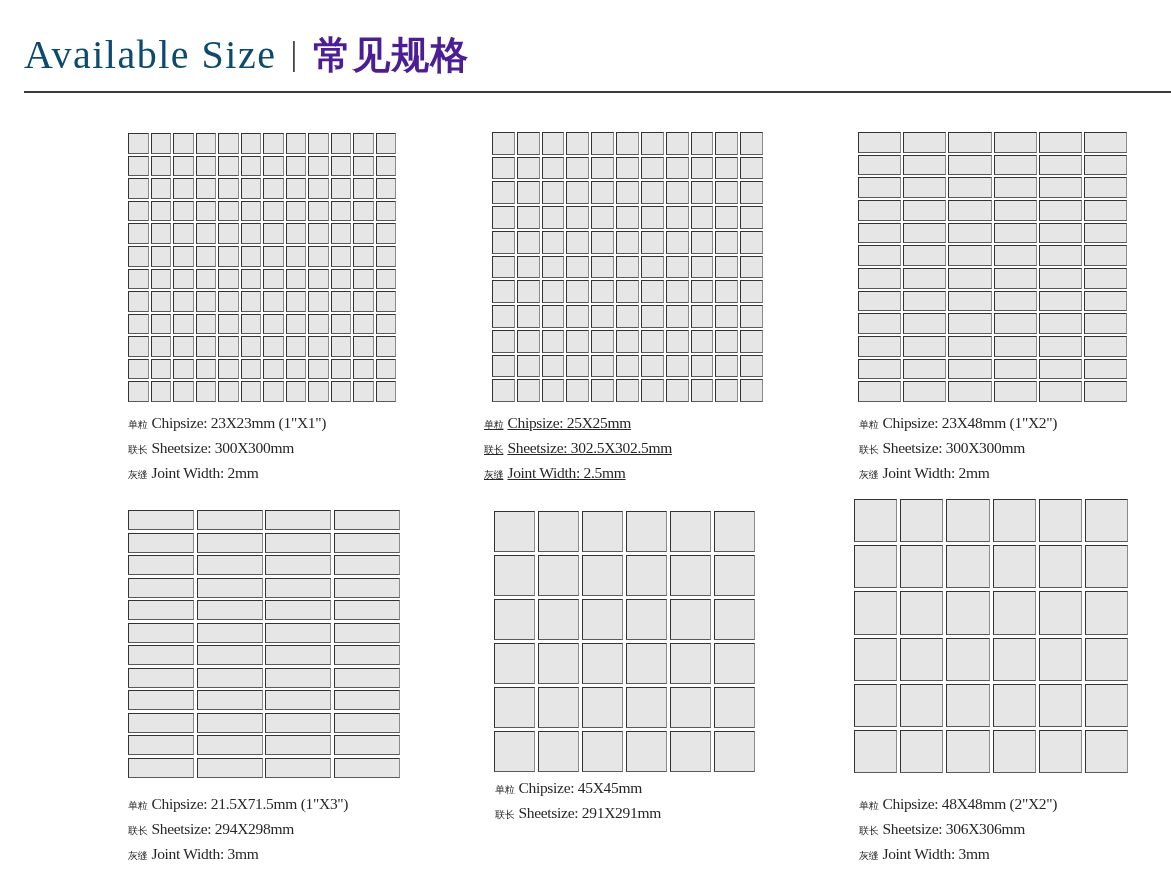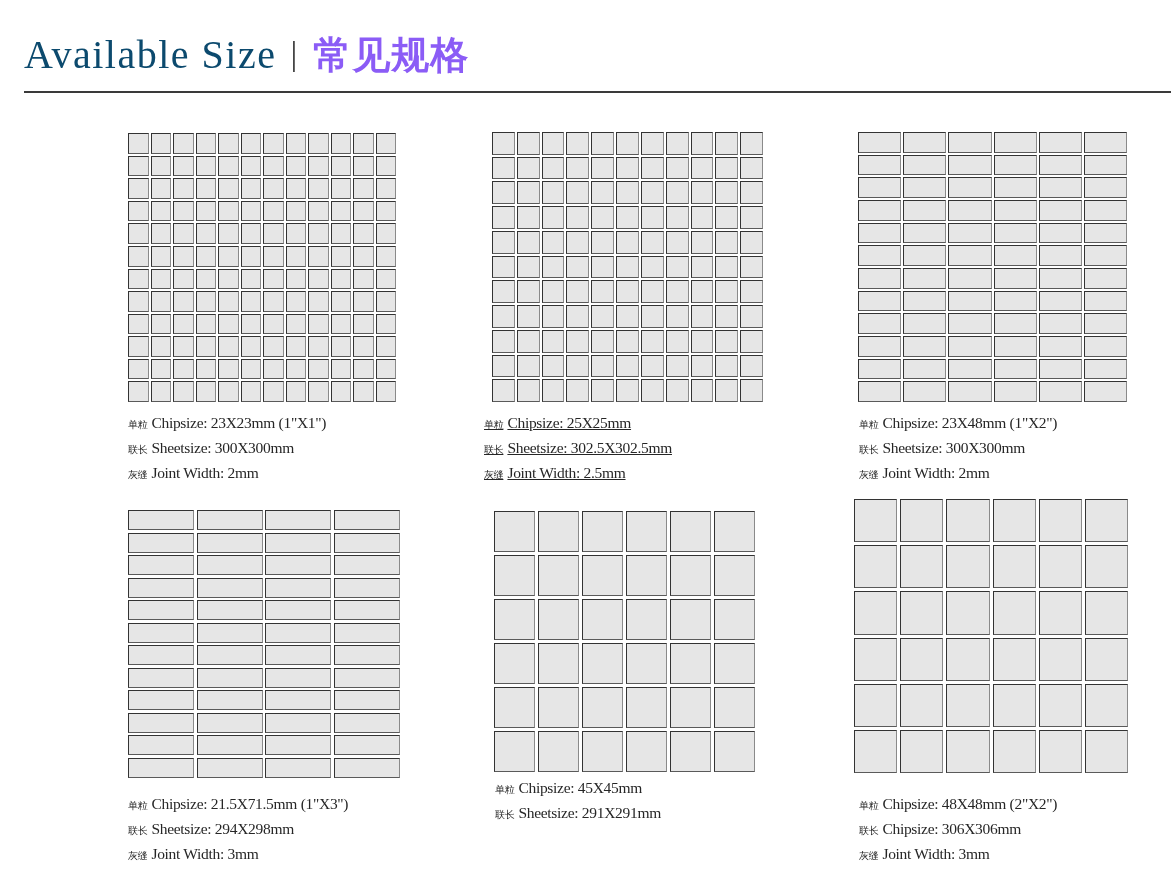"常见规格" .title-cn { color: #8b5cf6 -> #4c1d95 }
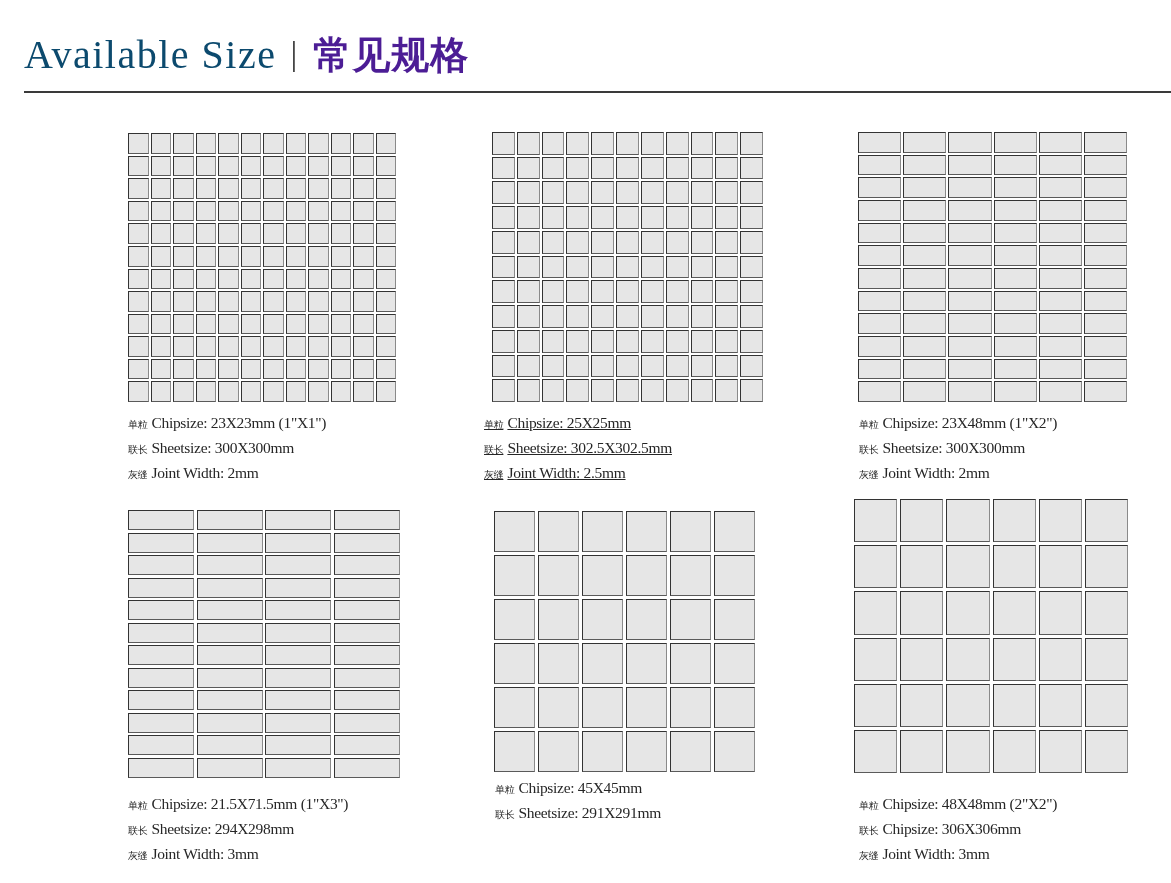"Chipsize: 306X306mm" span { text: Chipsize -> Sheetsize }
